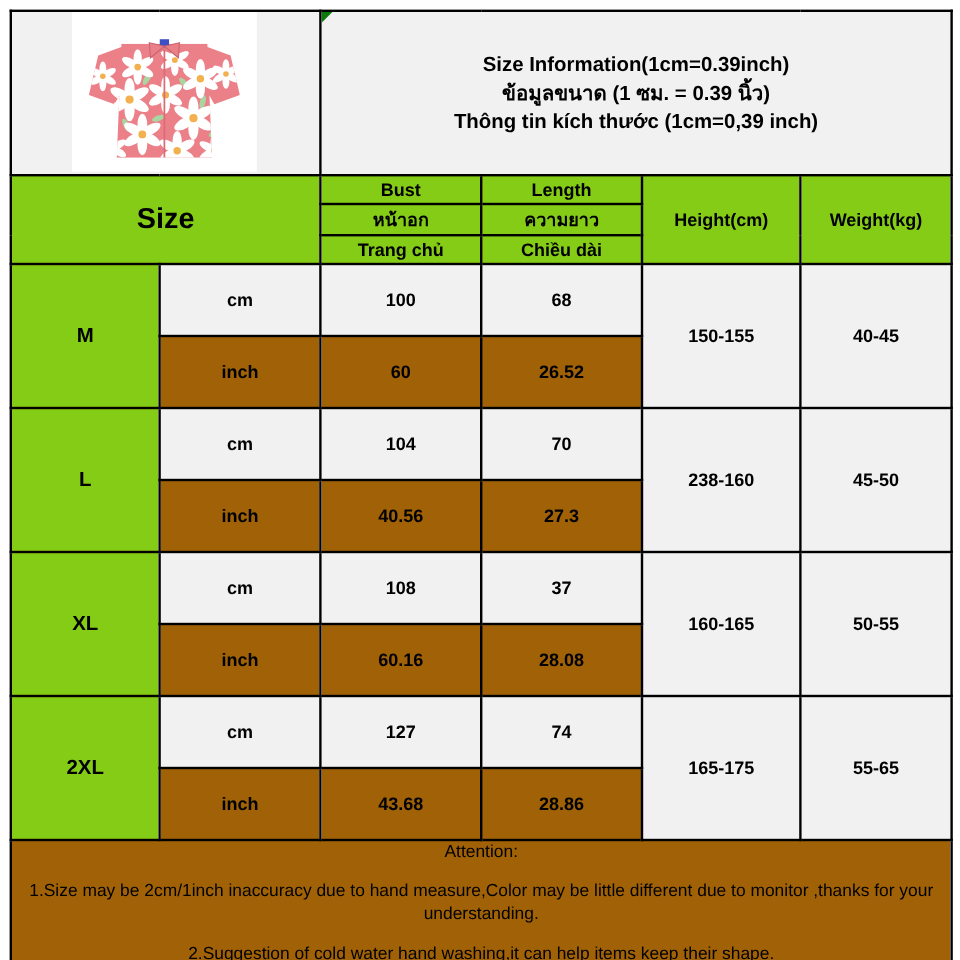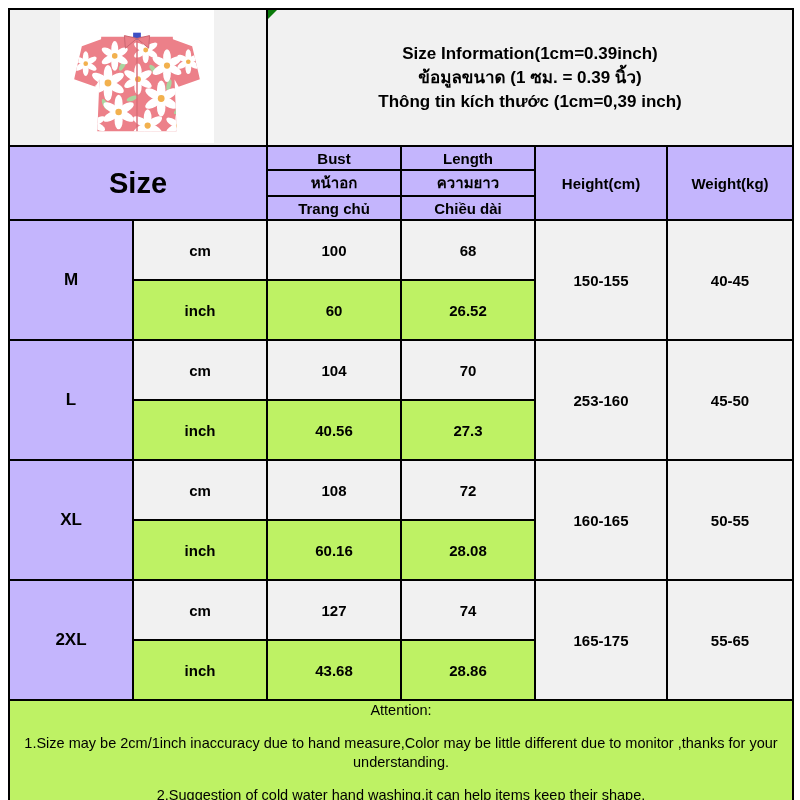"Bust" .bg-gray { background: #c4b5fd -> #84cc16 }
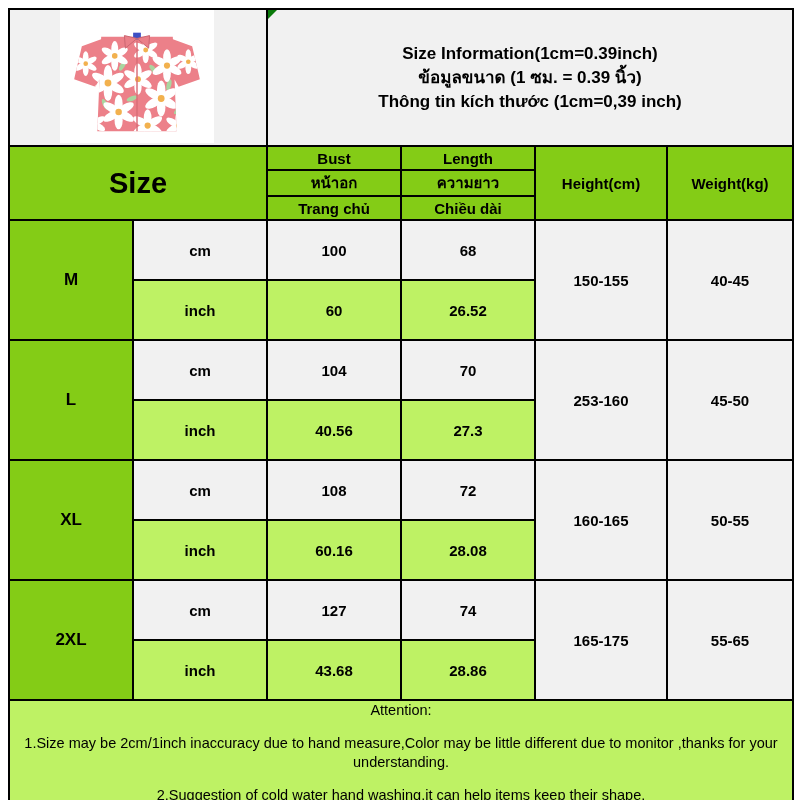"Size" .size-big { font-size: 29px -> 24px }
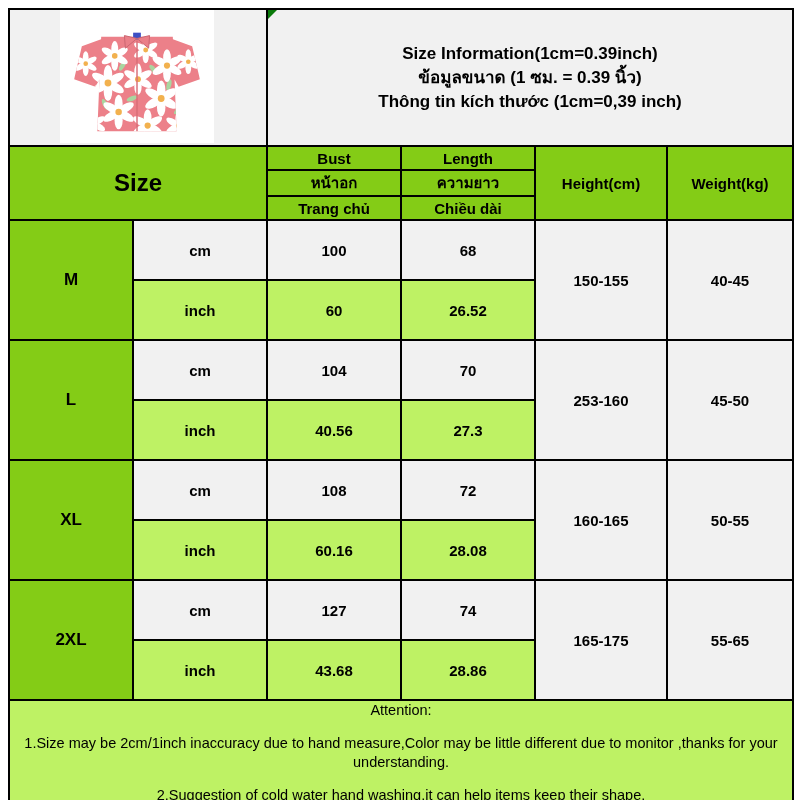"inch" .bg-white { background: #bef264 -> #a16207 }
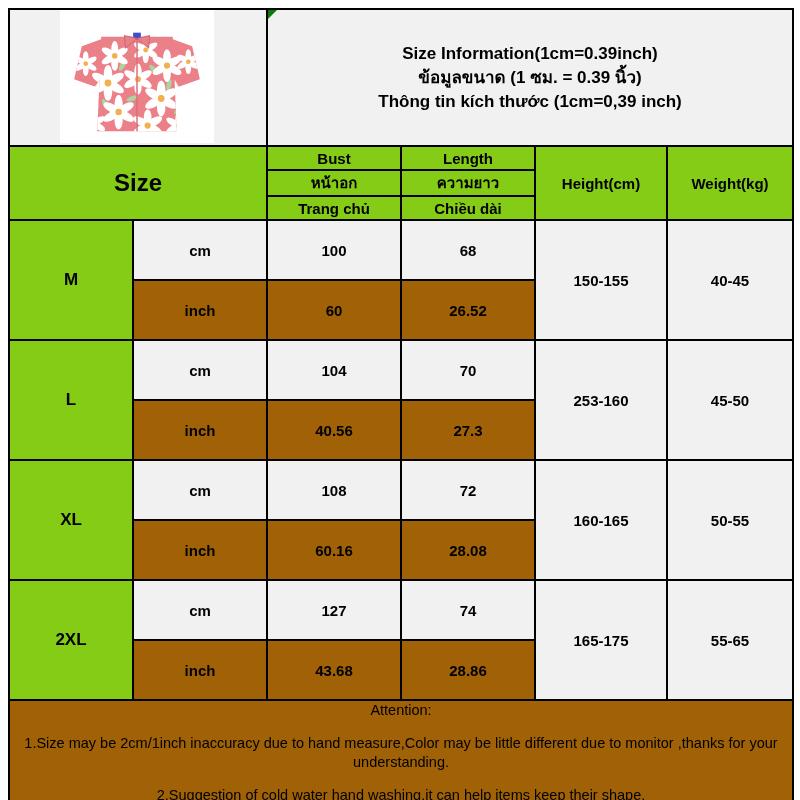"253-160" td.bg-light { text: 253-160 -> 238-160 }
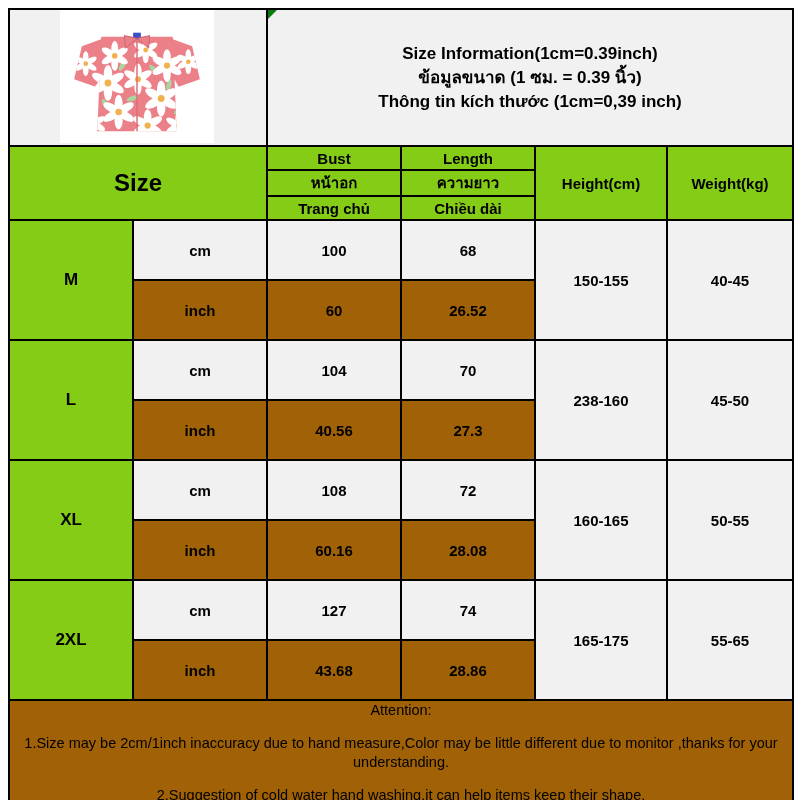"72" td.bg-light { text: 72 -> 37 }
